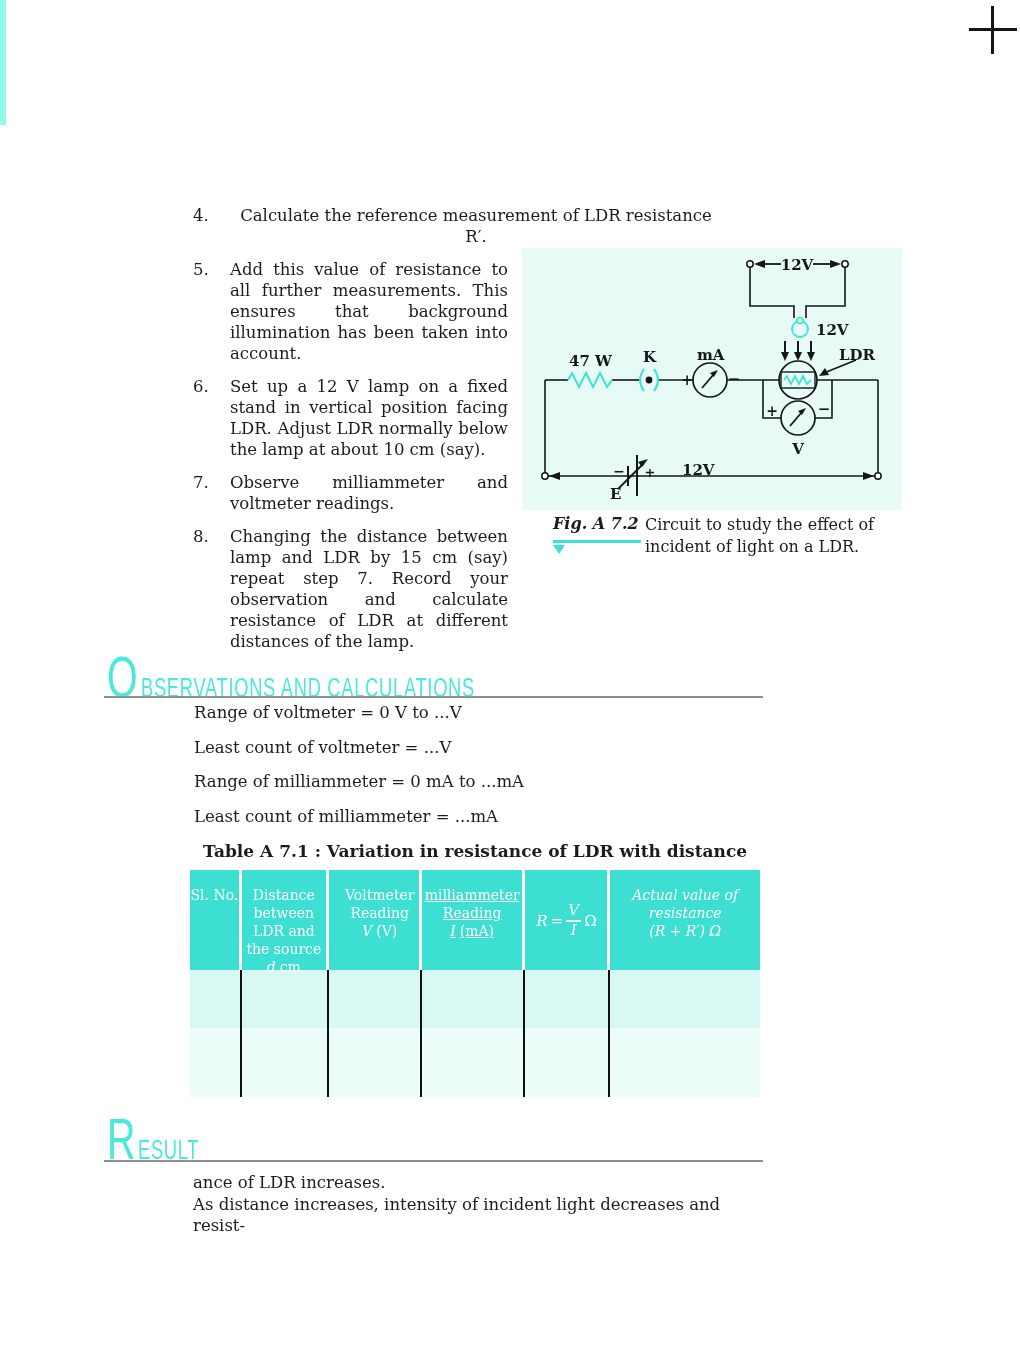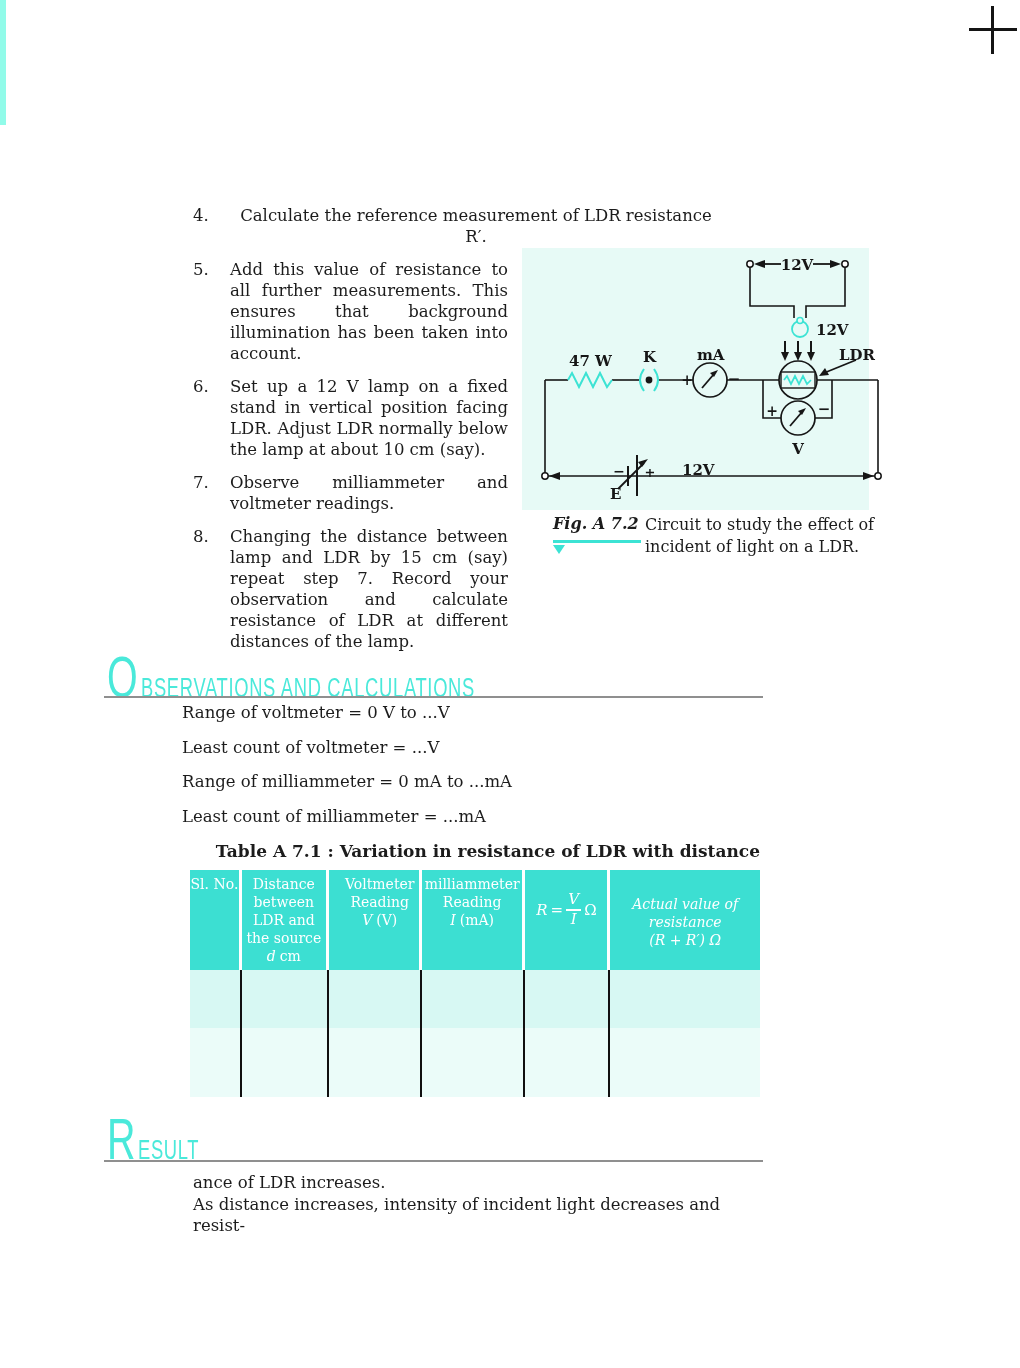"12V" .fig-box { width: 347px -> 380px }
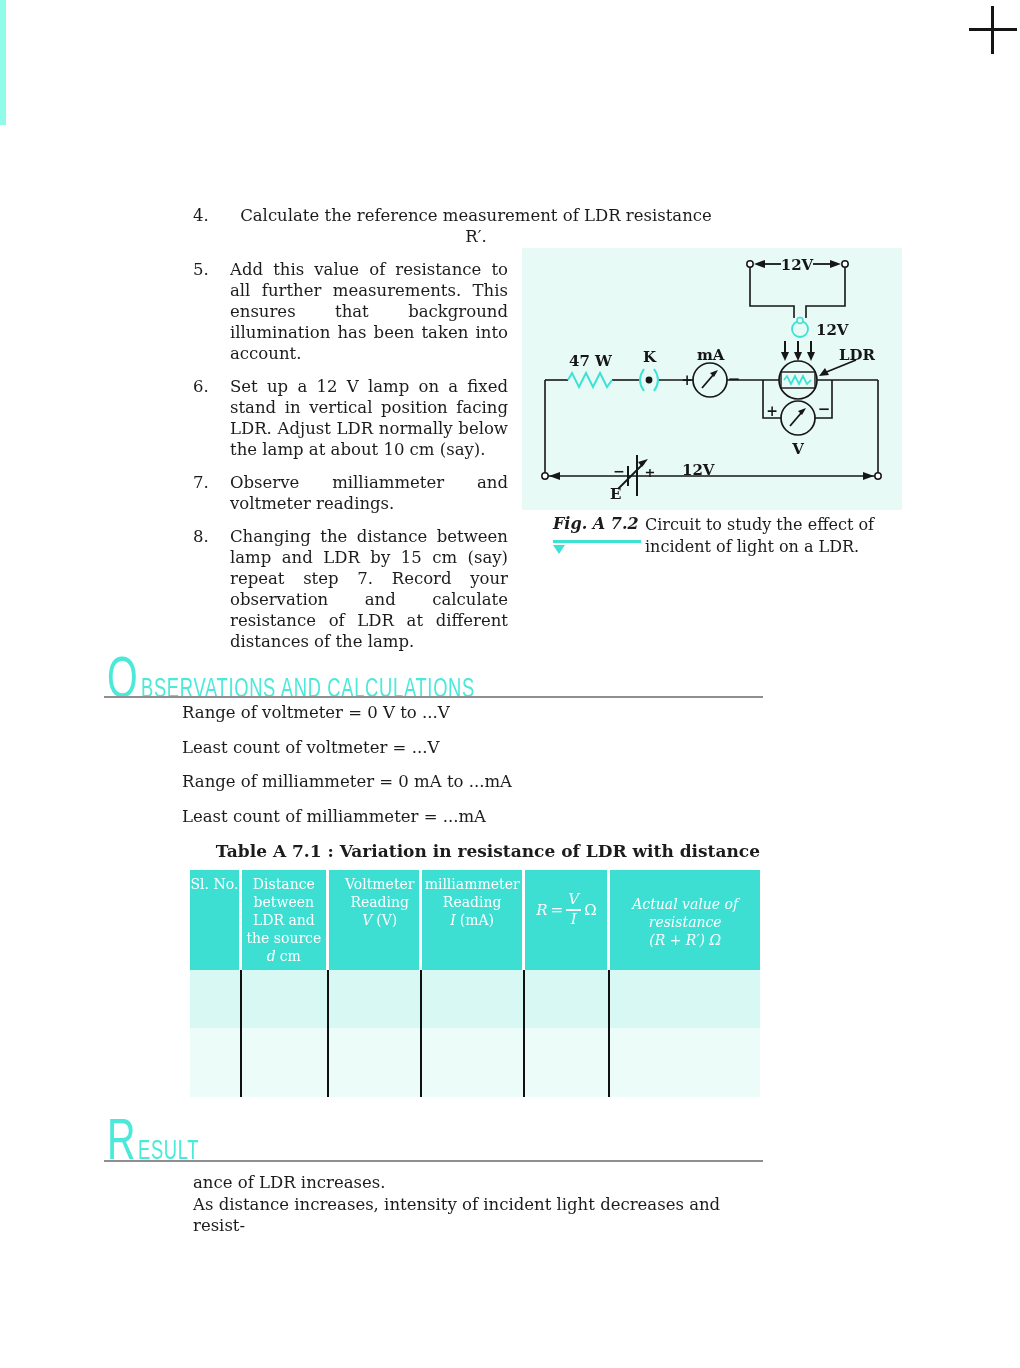"Range of voltmeter = 0" .obs-lines { left: 182px -> 194px }
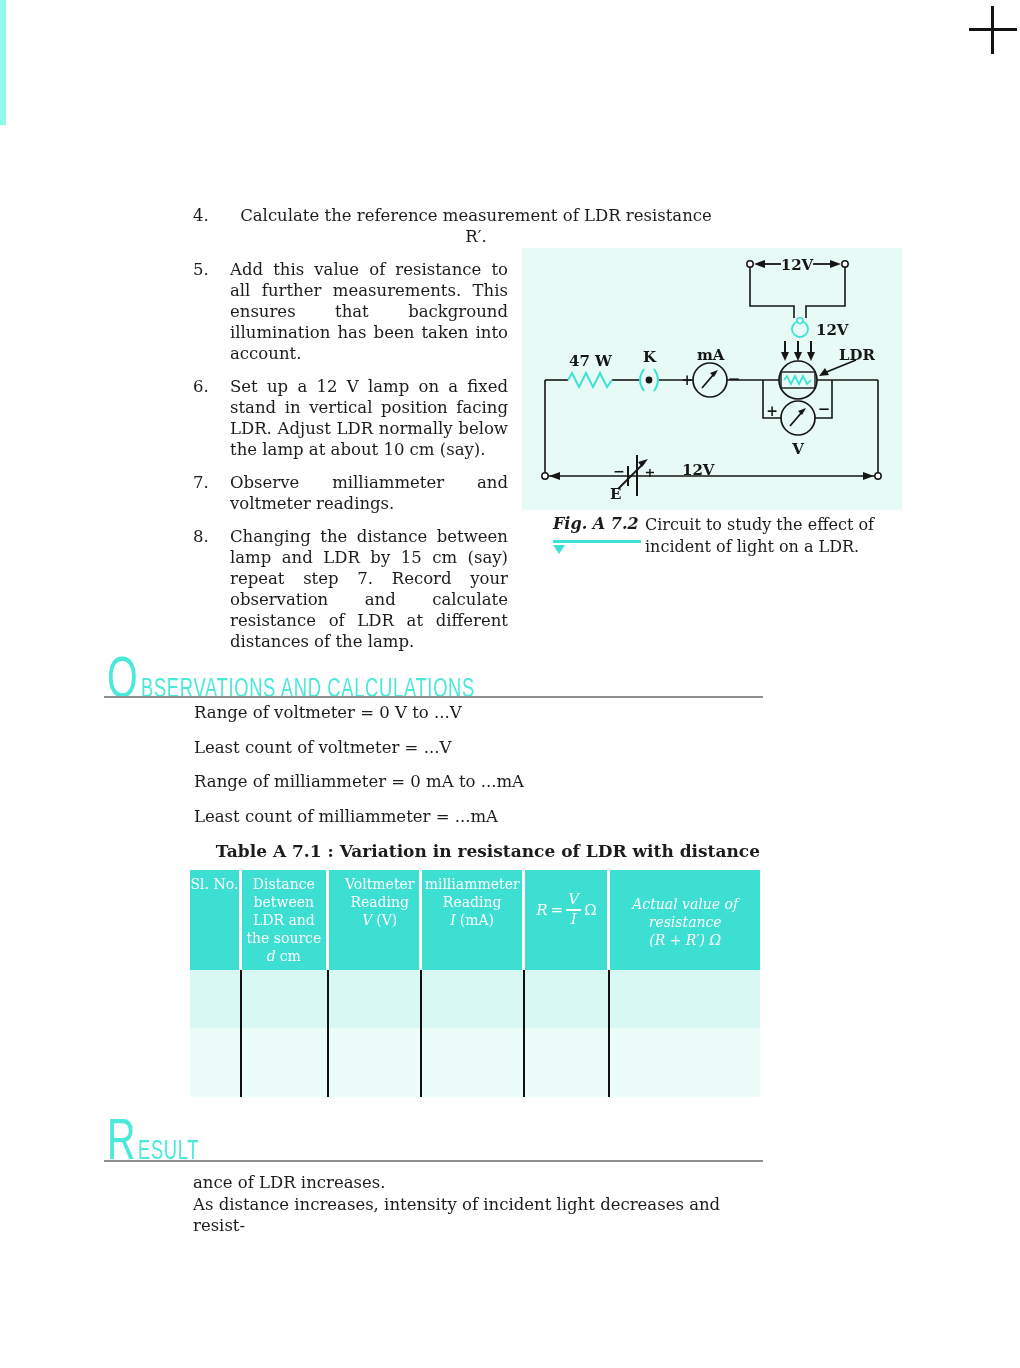"Table A 7.1 : Variation" .table-title { text-align: right -> center }
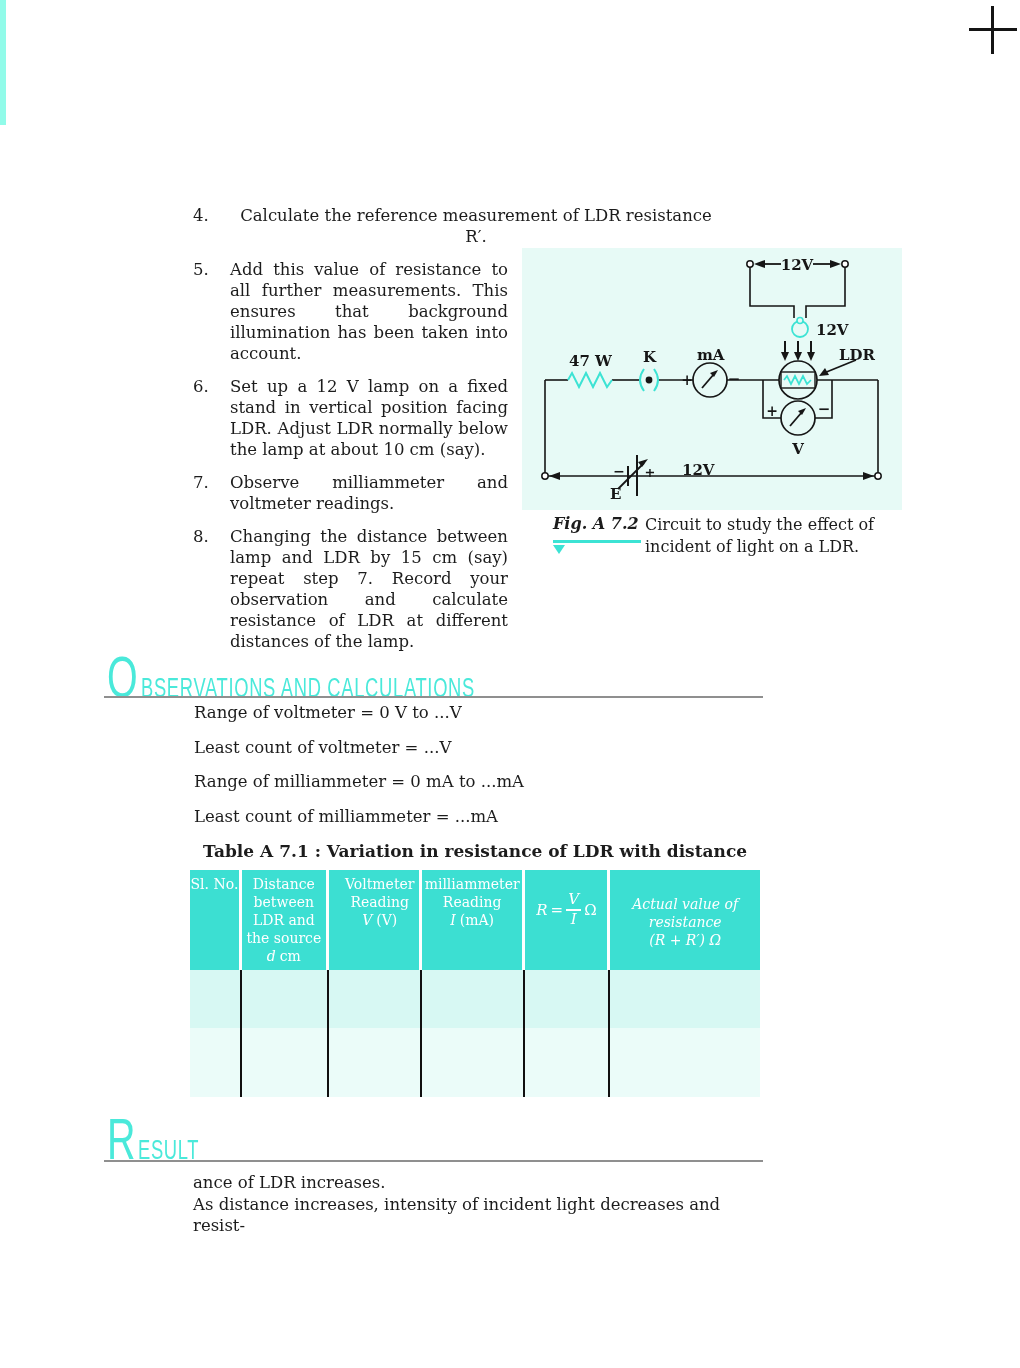"Sl. No." .th { padding-top: 5px -> 16px }
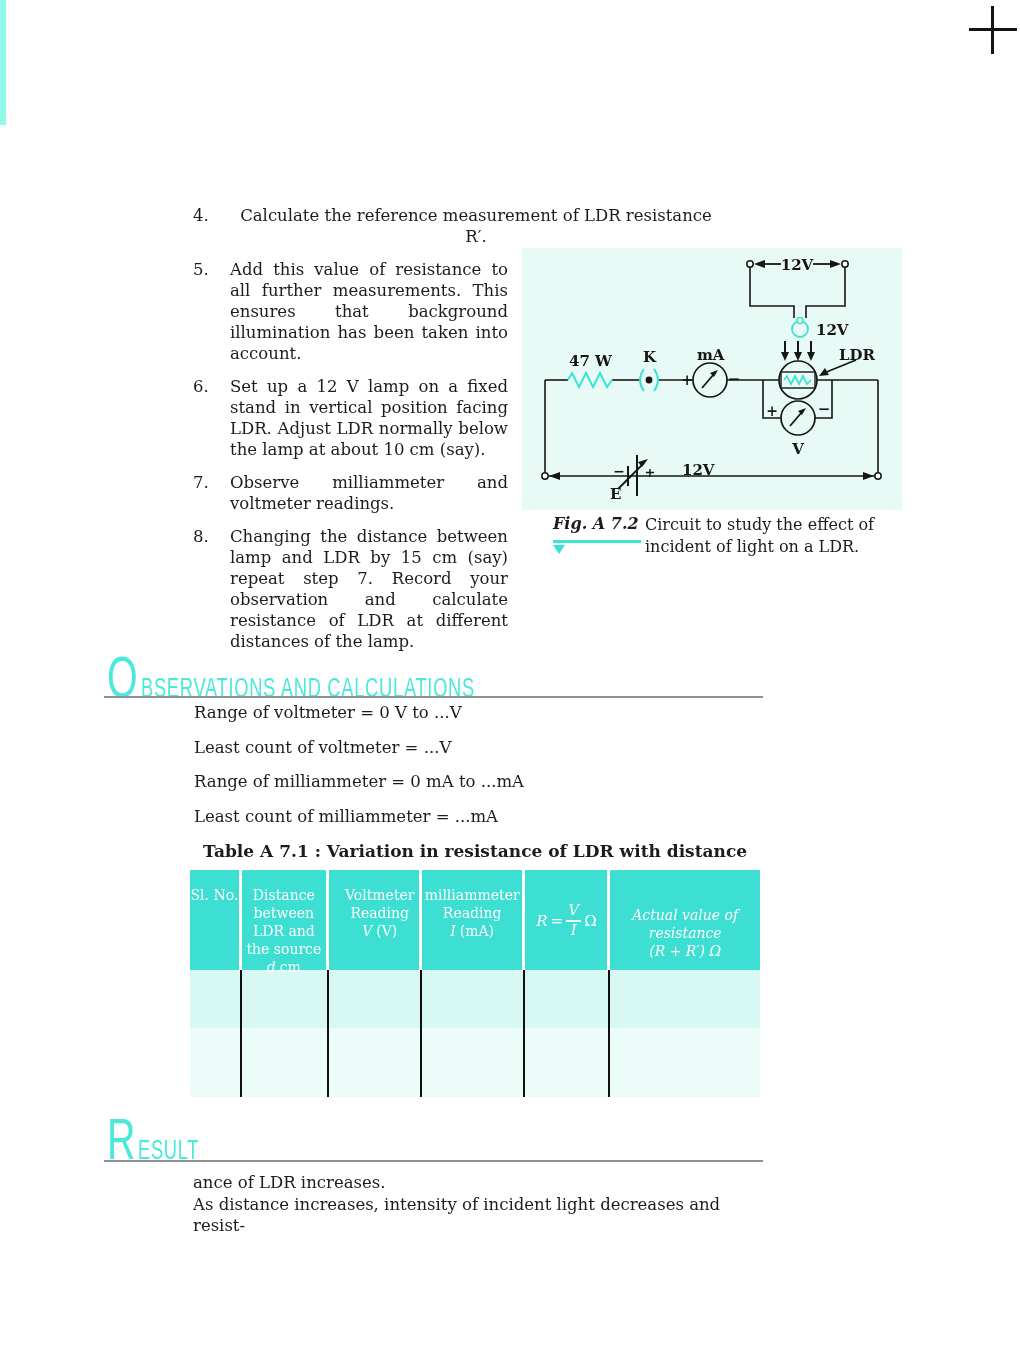"milliammeter" .w4 { text-decoration: none -> underline }
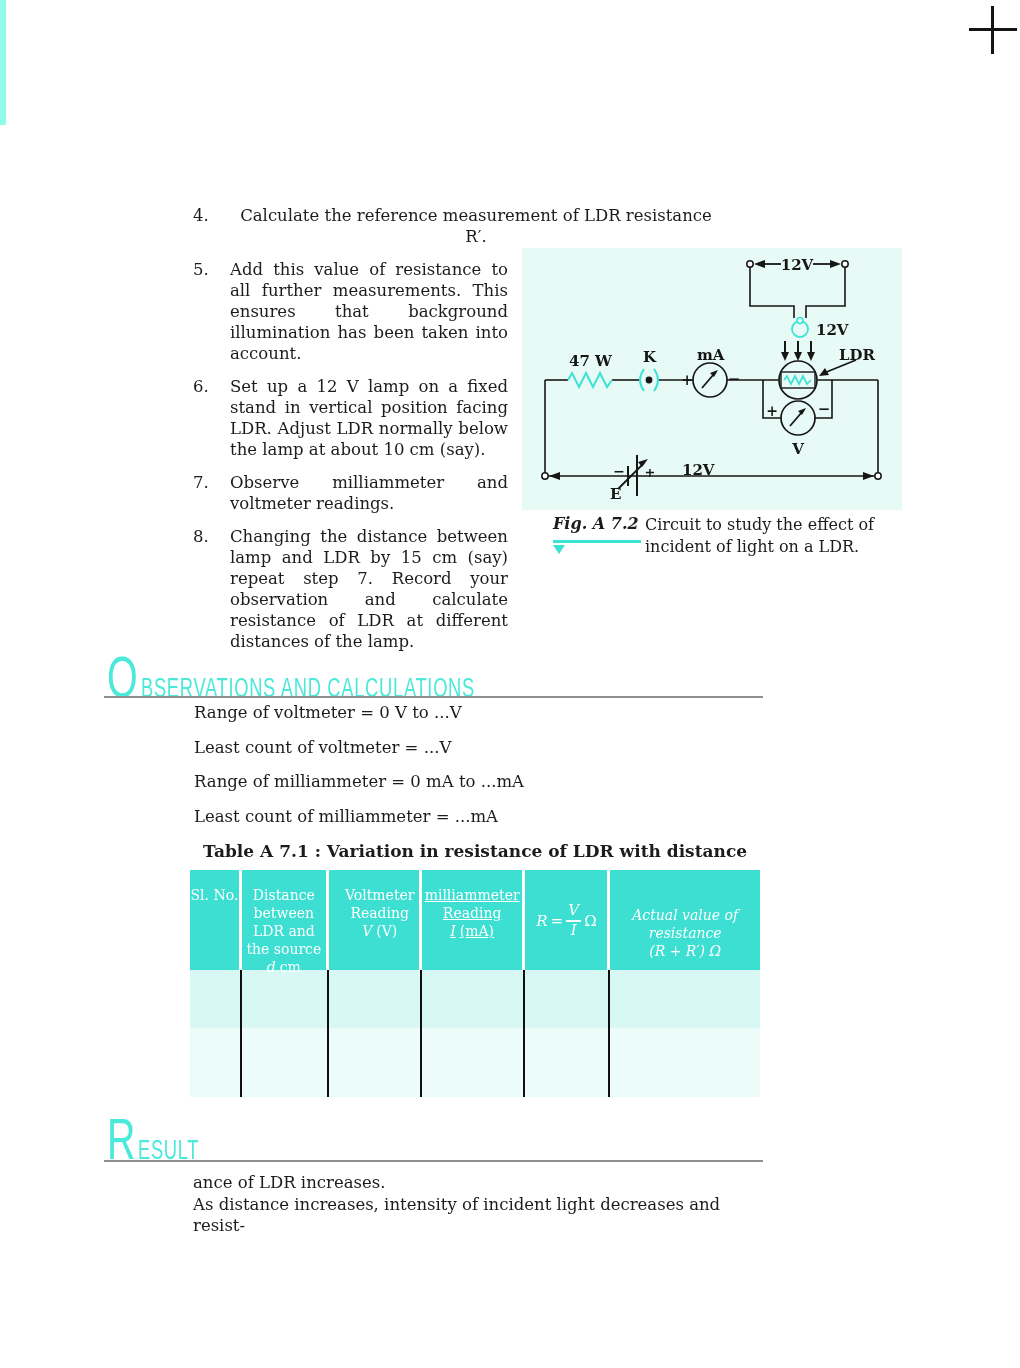"Actual value of" .w6 { margin-top: 20px -> none }
